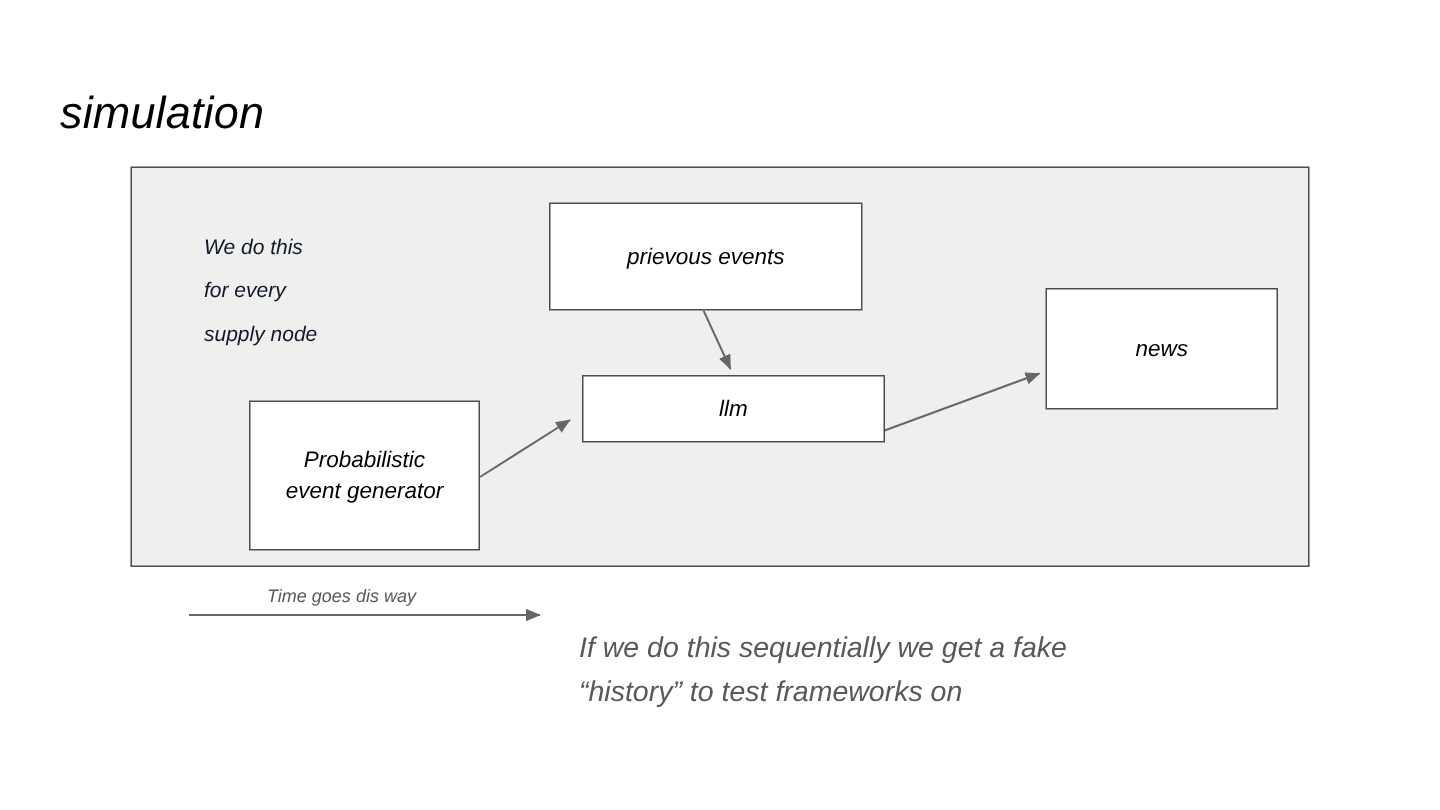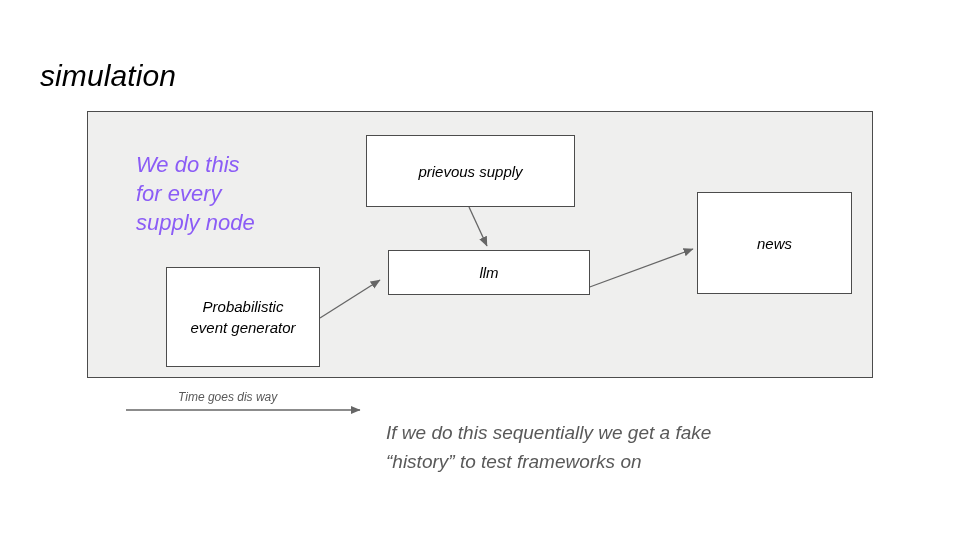"We do this" #panel-note { color: #8b5cf6 -> #0f172a; font-size: 22px -> 14px }
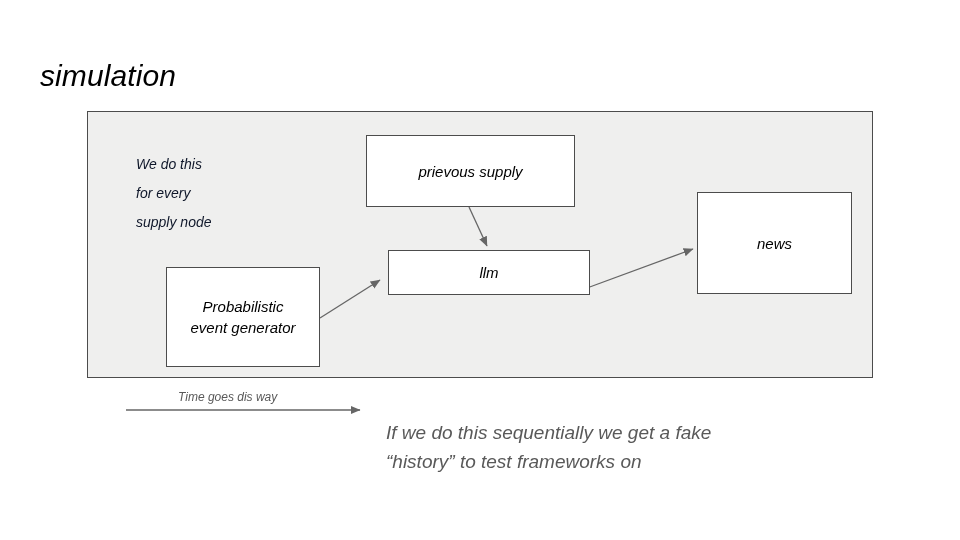"prievous supply" span.node-label { text: supply -> events }
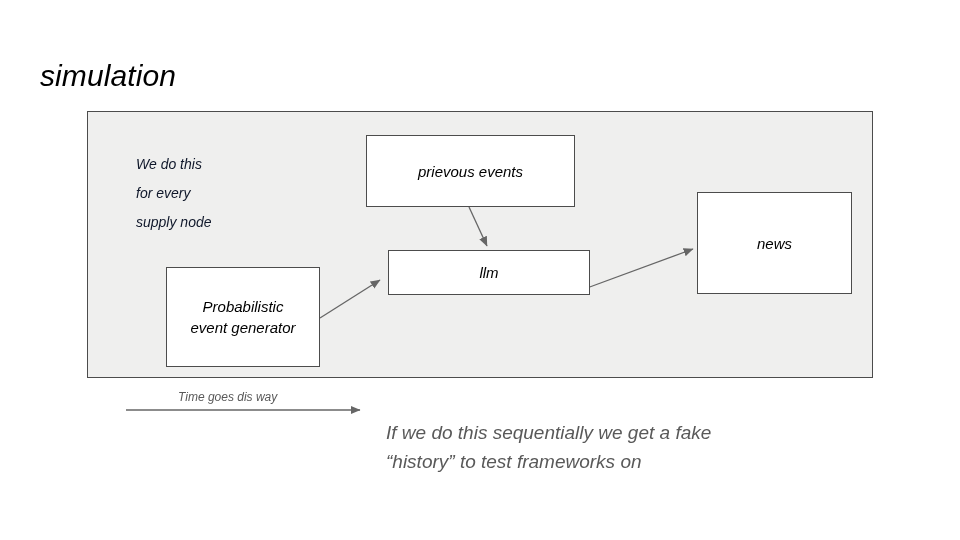"news" #node-news { height: 102px -> 81px }
